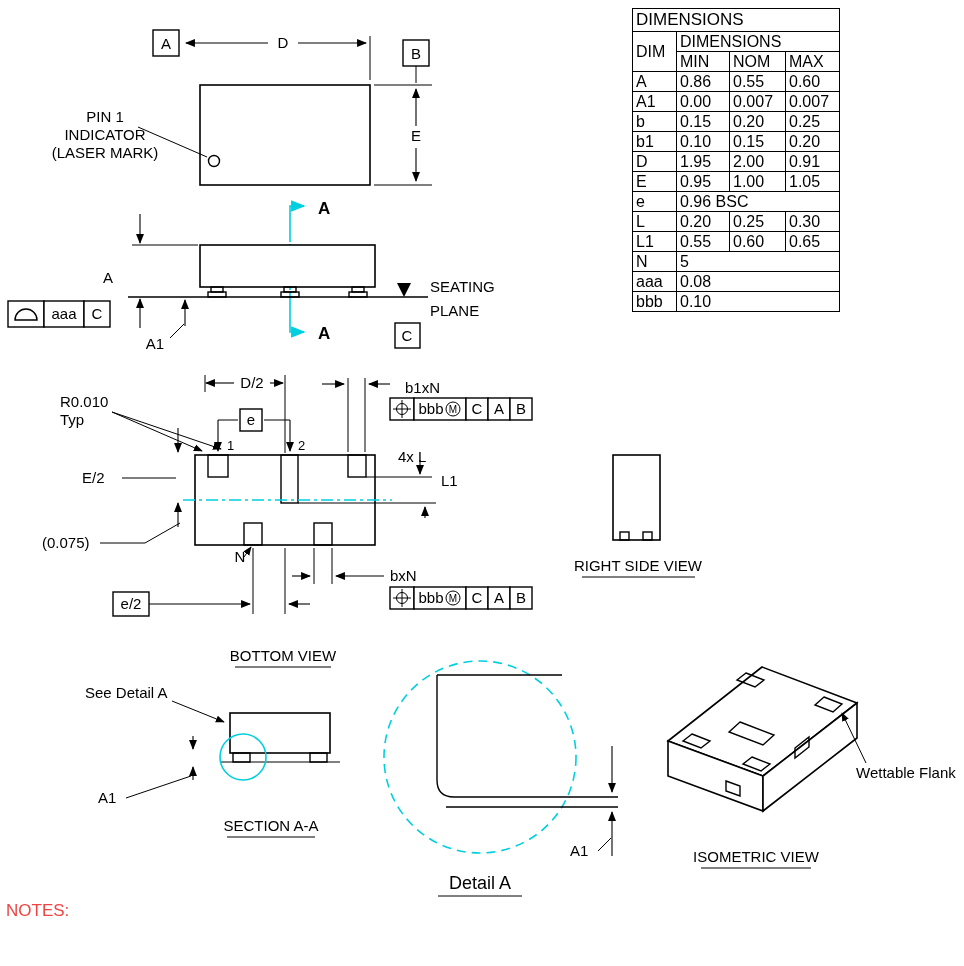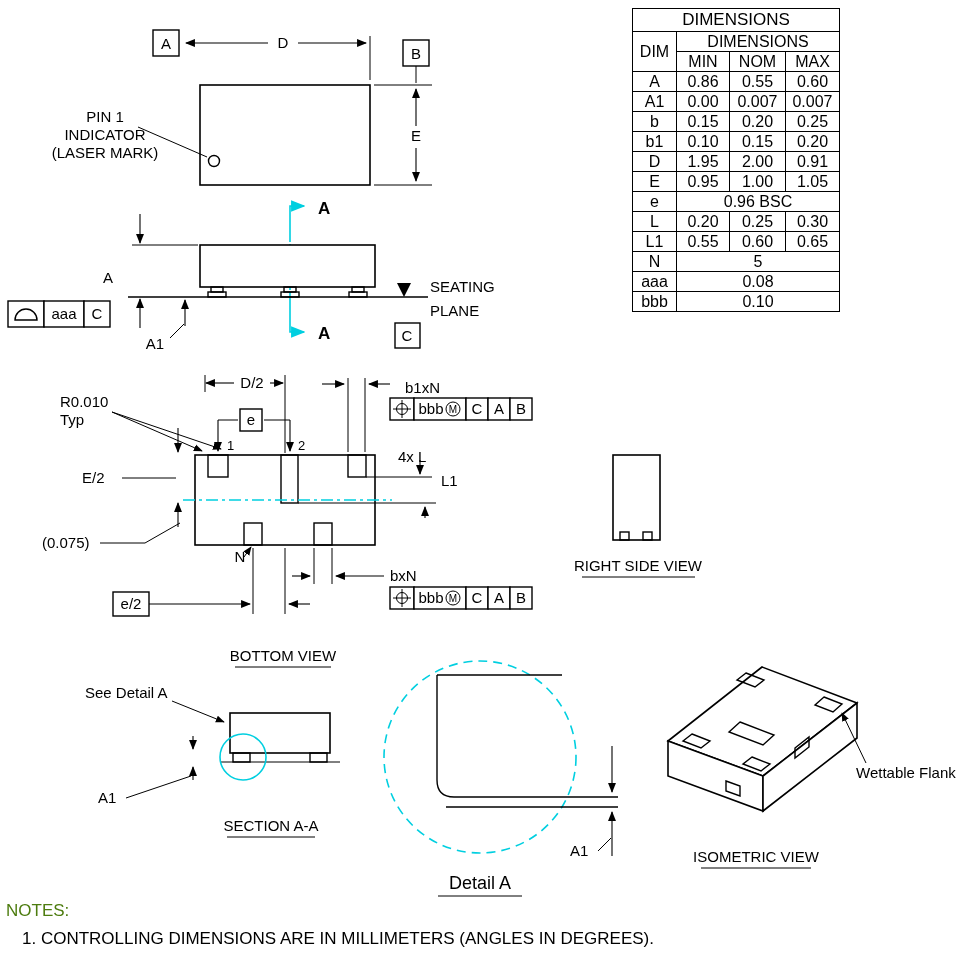"DIMENSIONS" .dim-table th,.dim-table td { text-align: center -> left }
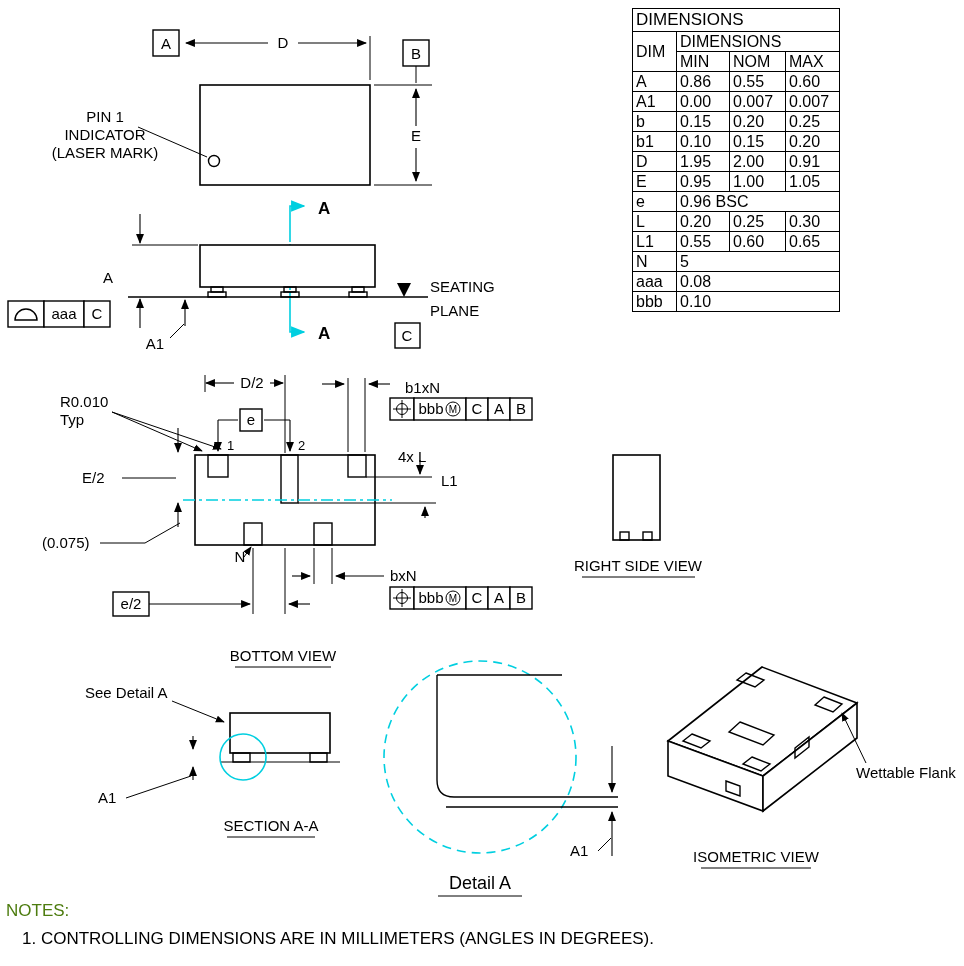"NOTES:" .notes { color: #4d7c0f -> #ef4444 }
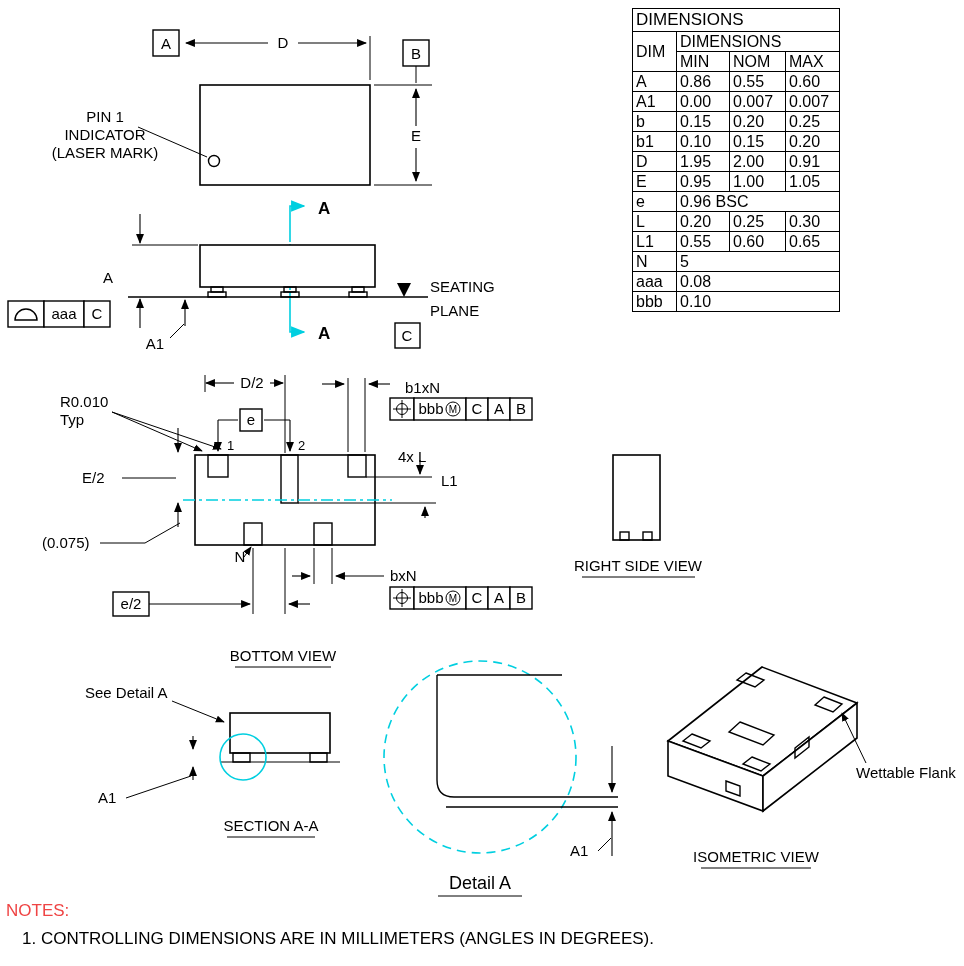"1. CONTROLLING DIMENSIONS ARE IN" div.note1 { html: <div>1. CONTROLLING DIMENSIONS ARE IN MILLIMETERS (ANGLES IN DEGREES).</div> -> none }
